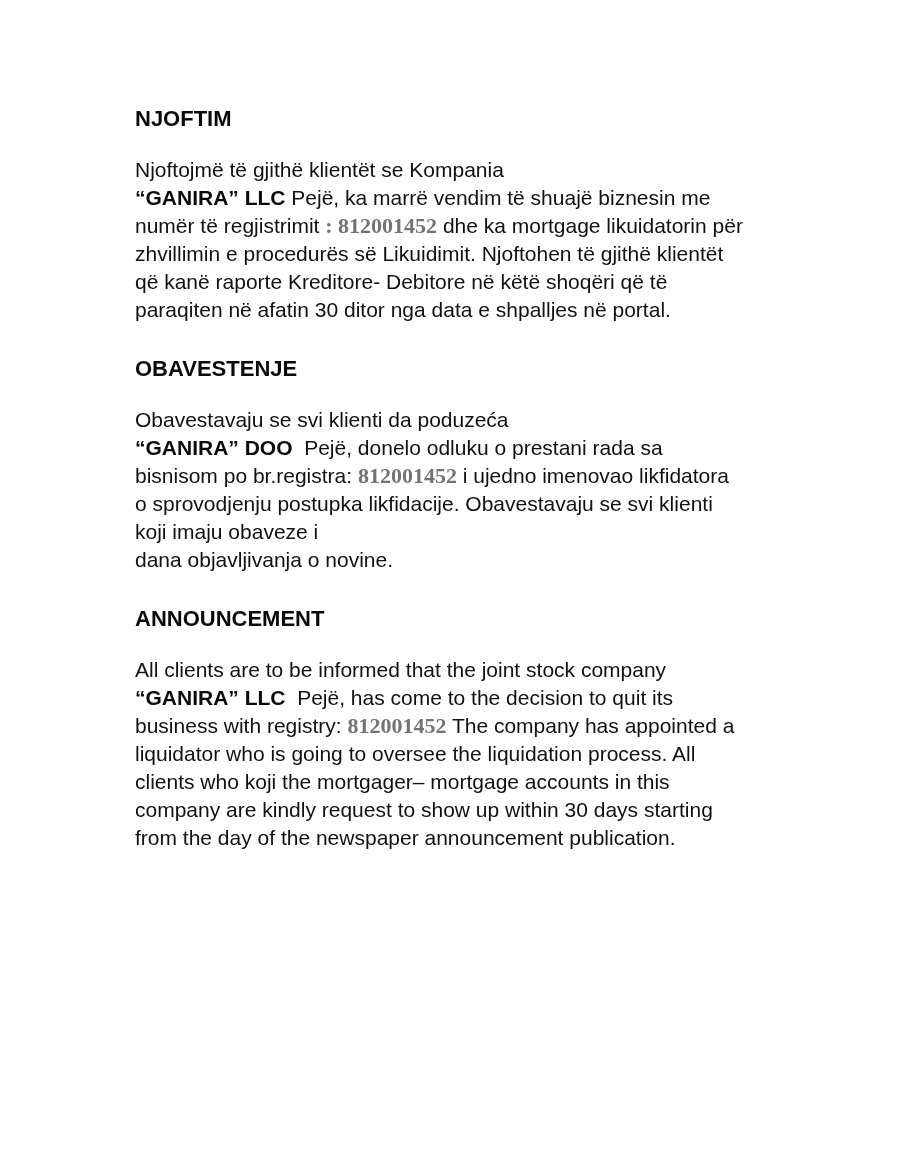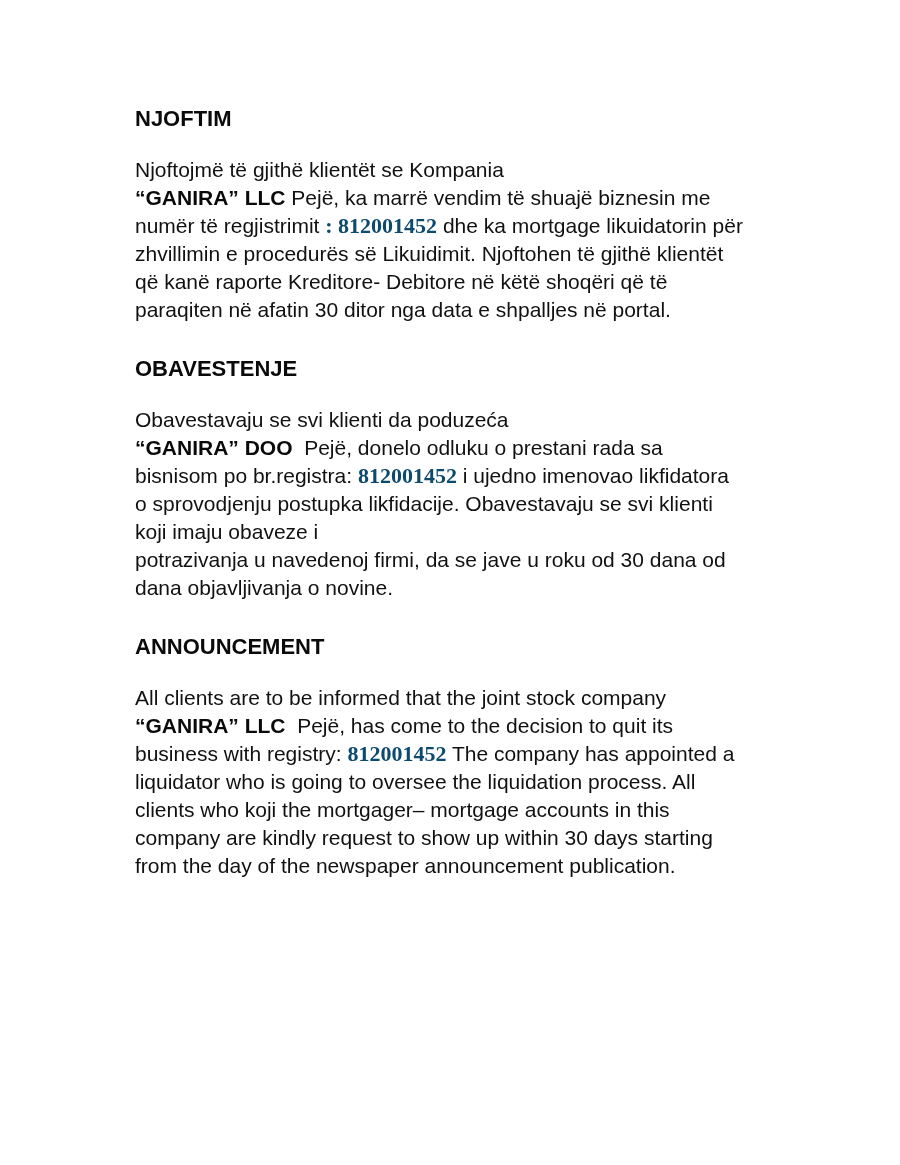": 812001452" .run-serif { color: #0c4a6e -> #737373 }
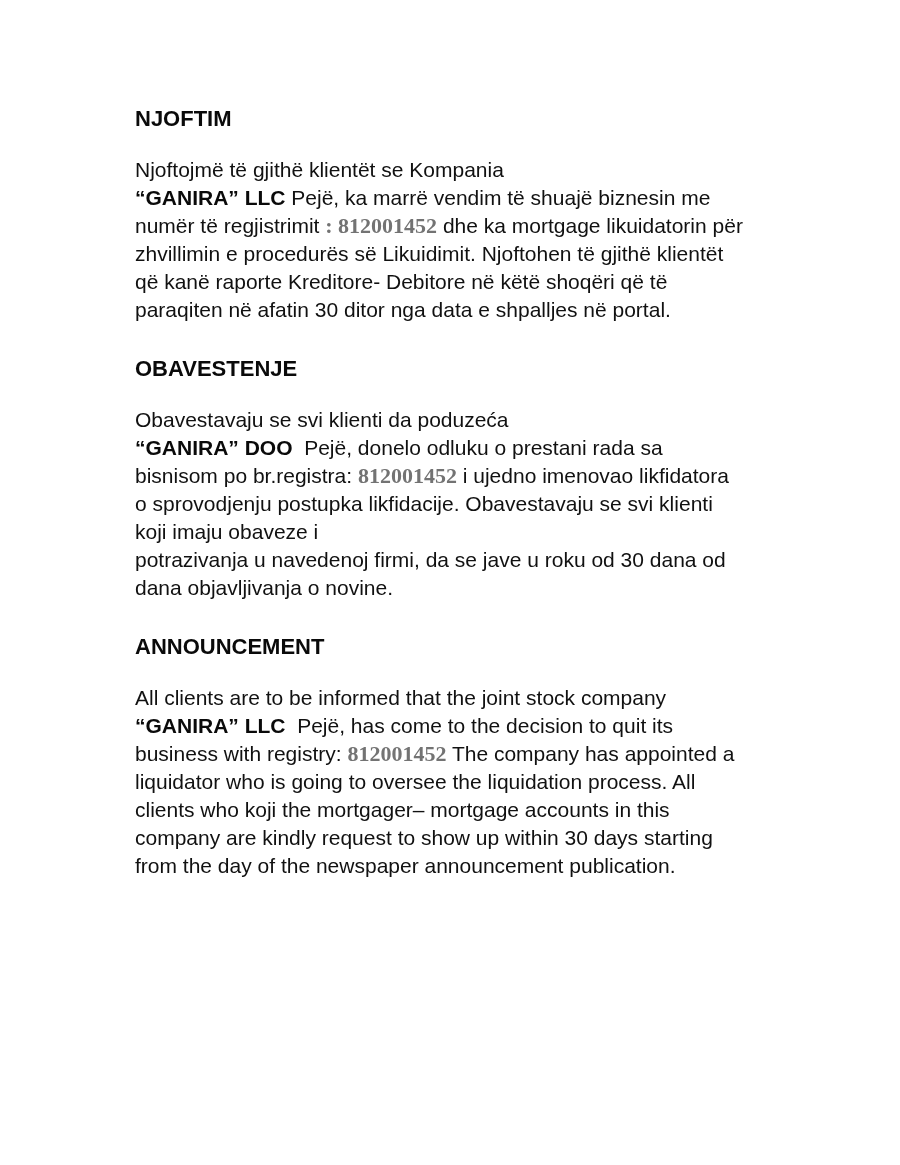"potrazivanja u navedenoj firmi, da" div.line { html: <div><span>potrazivanja u navedenoj firmi, da se jave u roku od 30 dana od</span></div> -> none }
